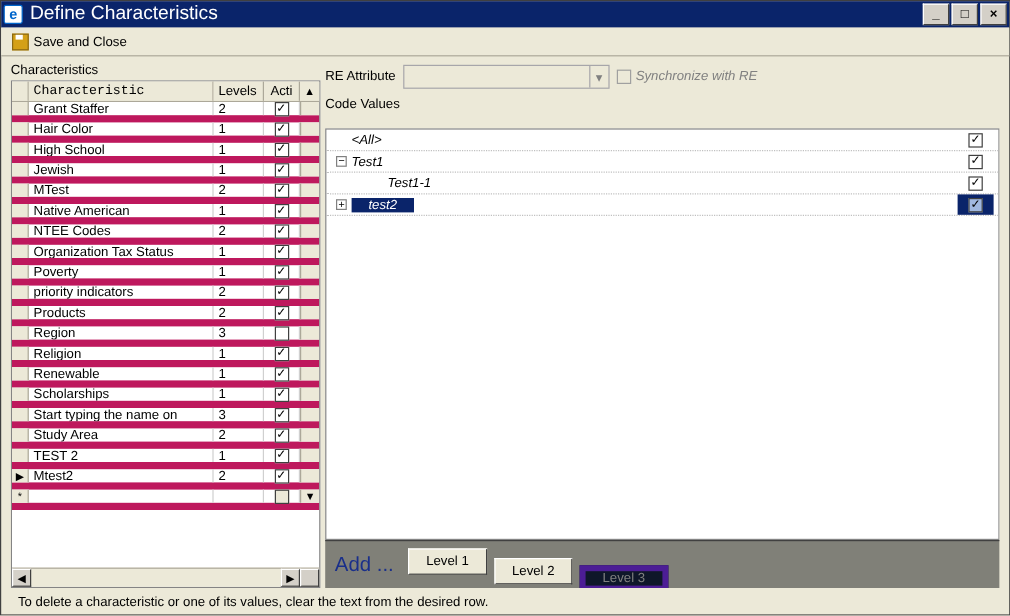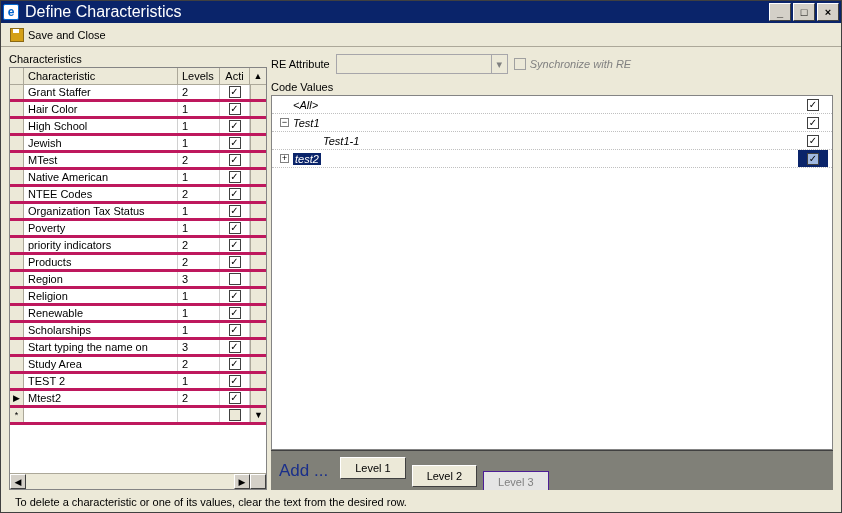"Characteristic" .gh-char { font-family: none -> Liberation Mono, monospace }
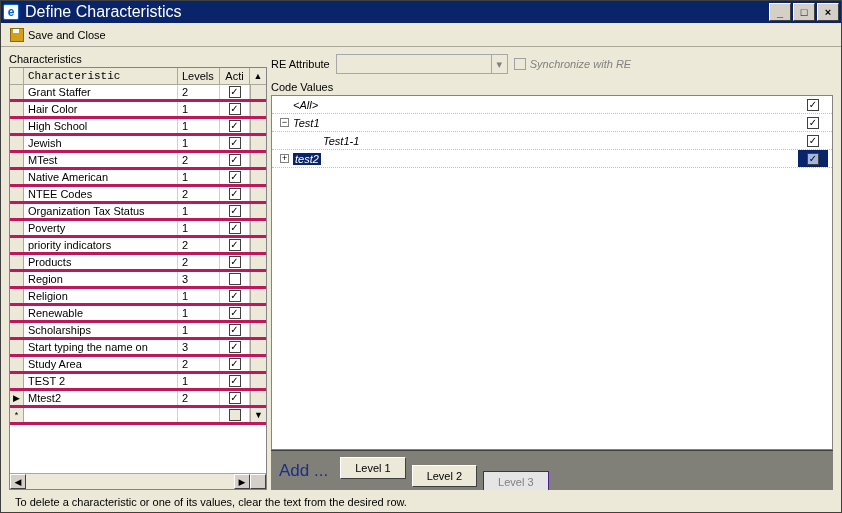"Grant Staffer" .grid-row { border-bottom: 3px solid #be185d -> 6px solid #be185d }
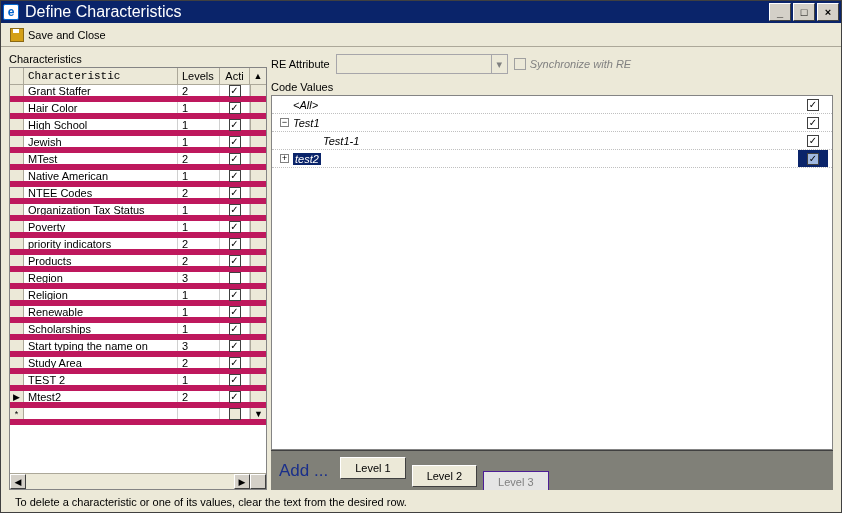"Code Values" .code-label { margin-bottom: 2px -> 14px }
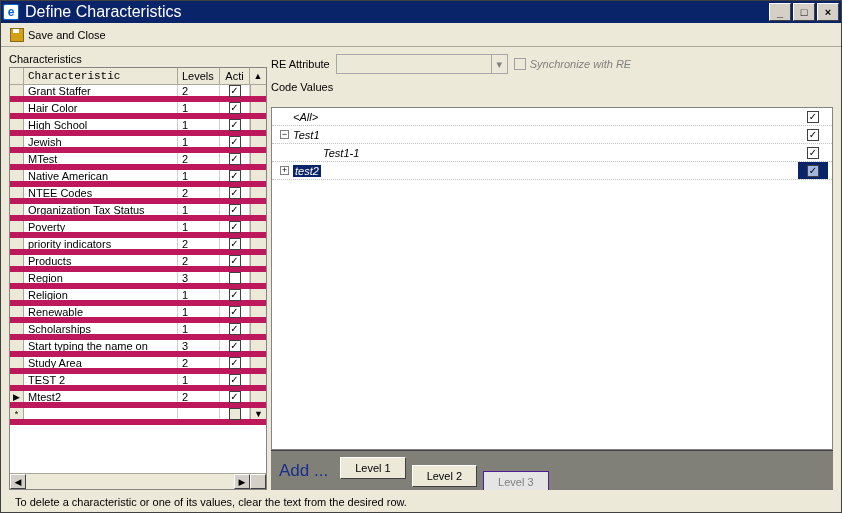"test2" .tree-row.selected .nodetxt { padding: 0 2px -> 0 14px }
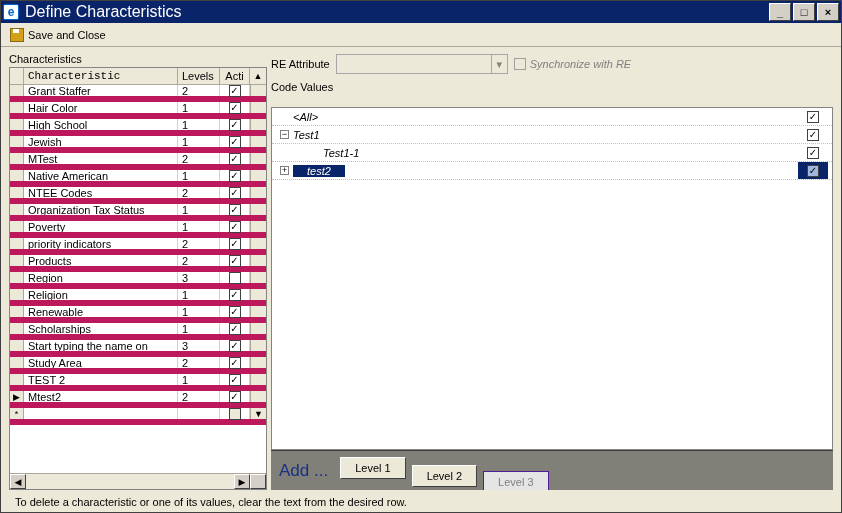"Level 3" .lvl-btn.l3 { background: #e5e5e5 -> #0f172a; border: 1px solid #4c1d95 -> 5px solid #4c1d95 }
